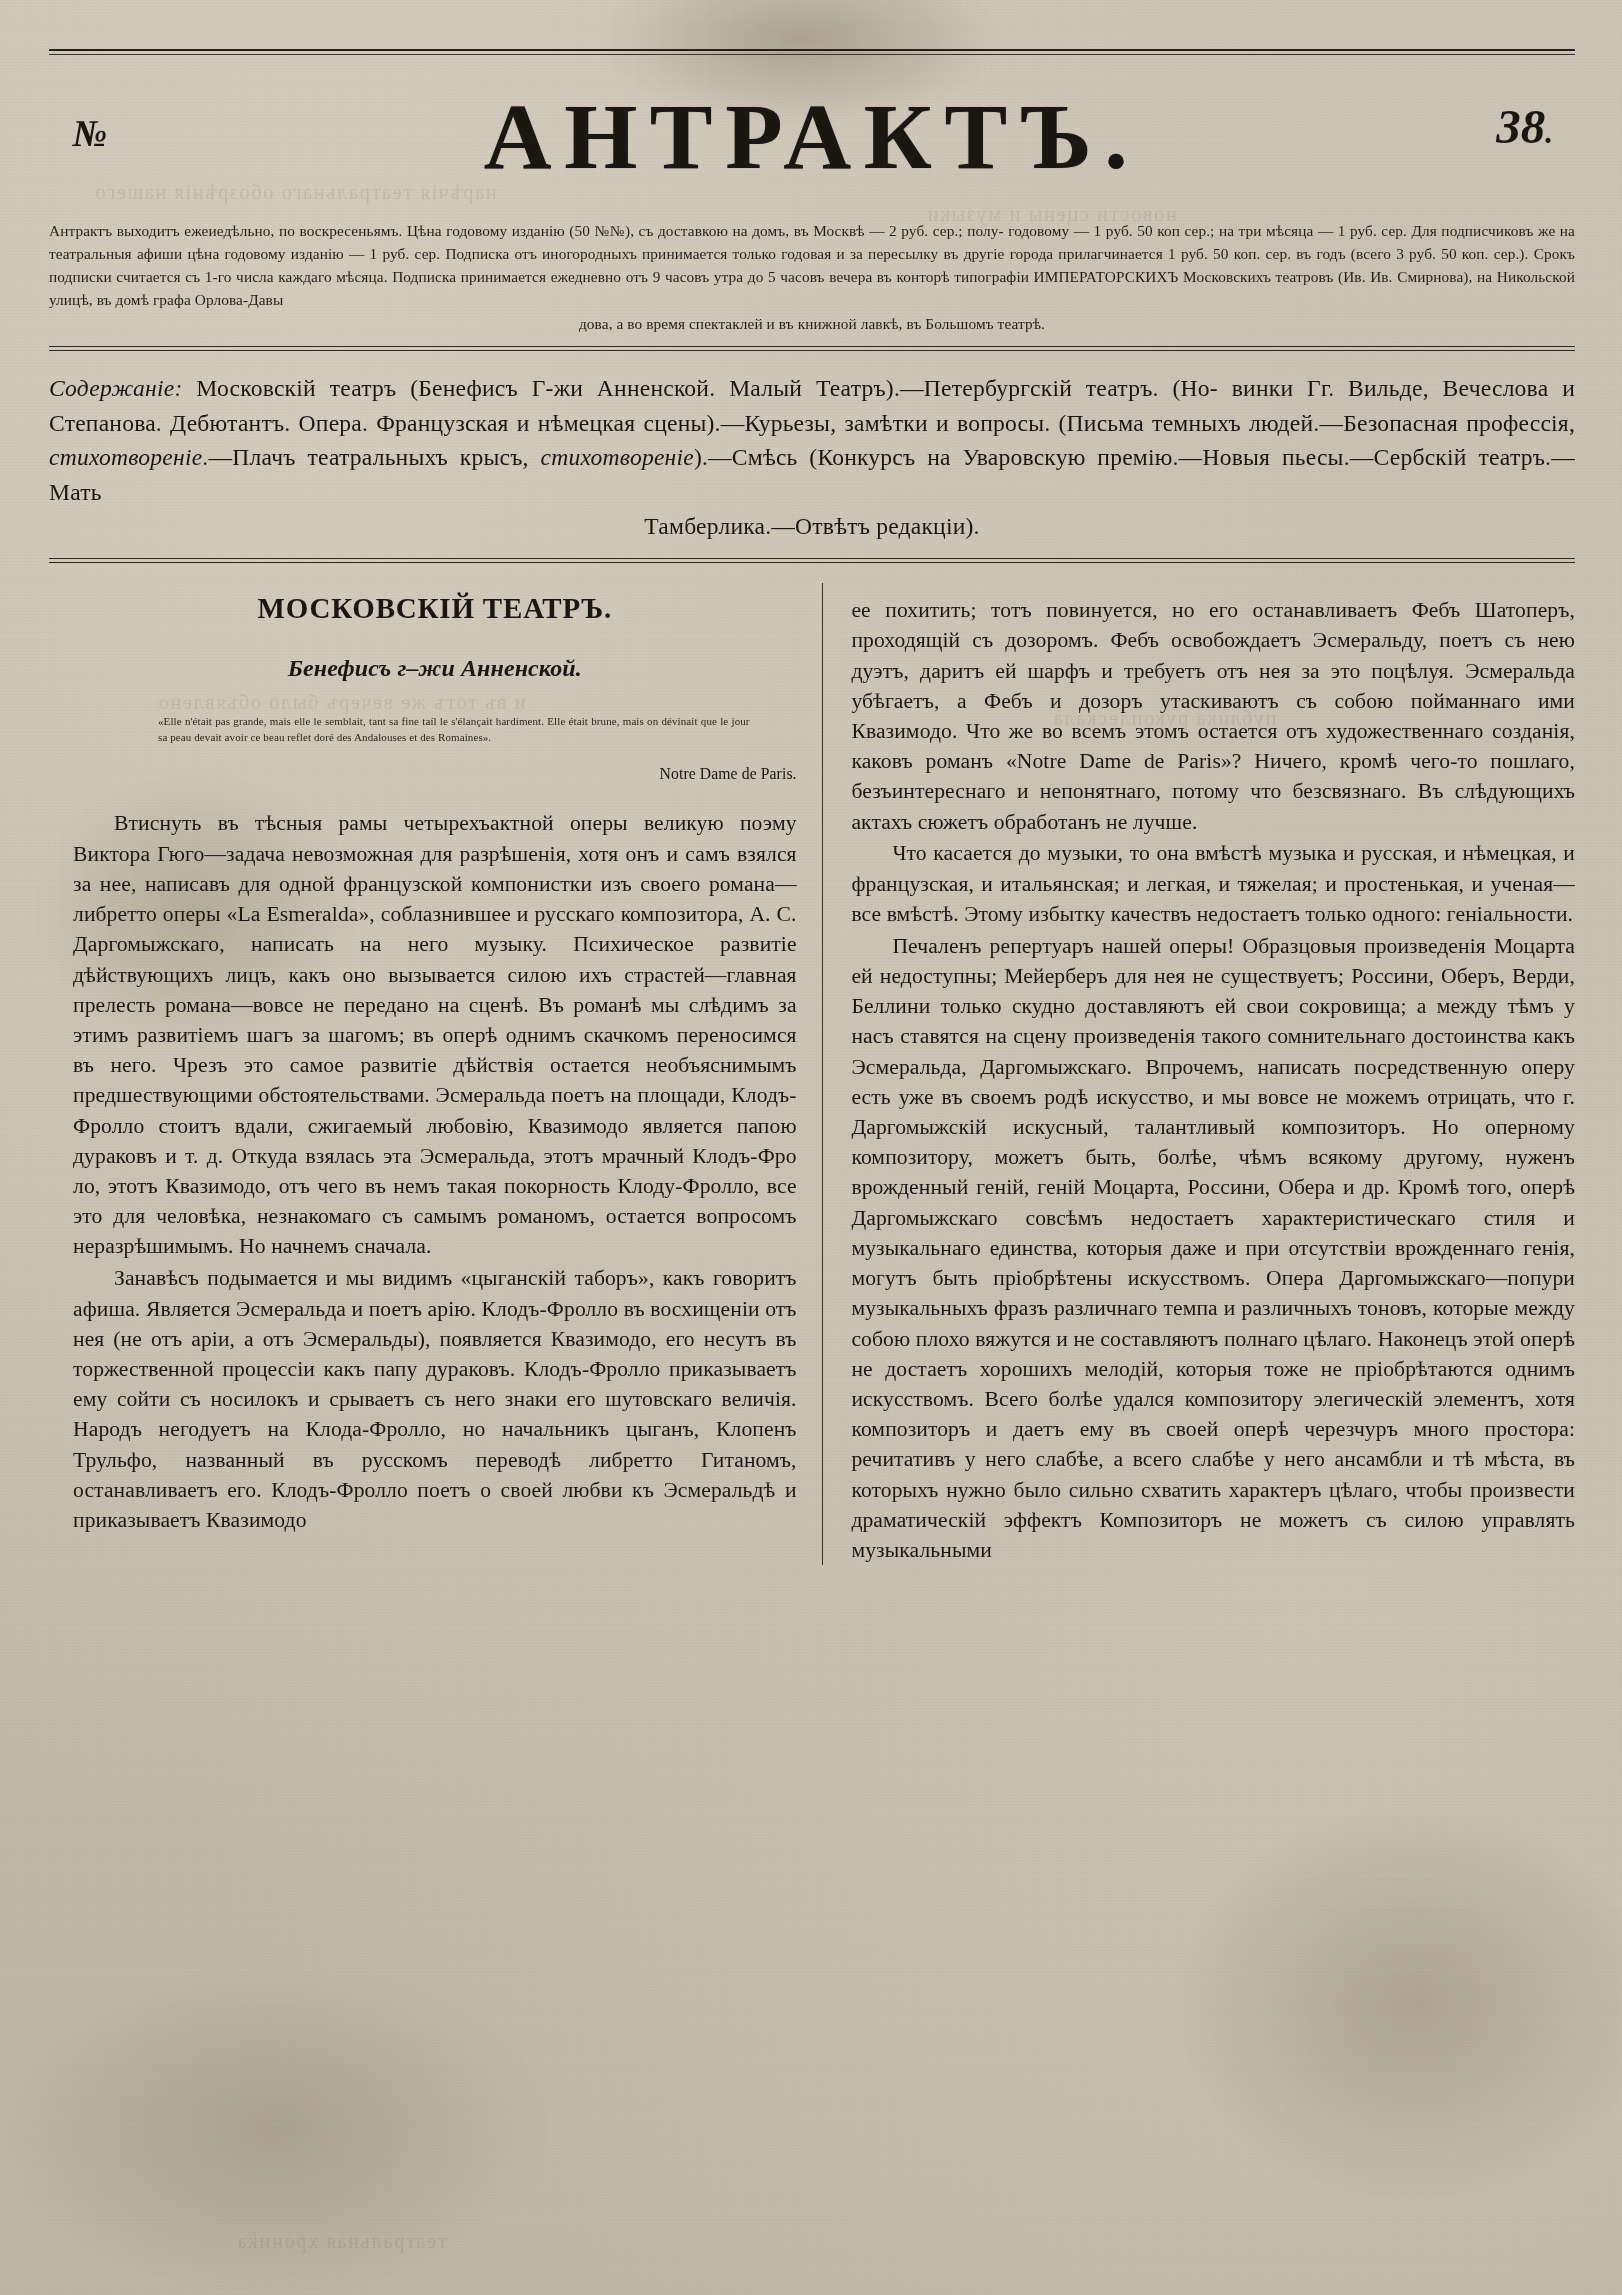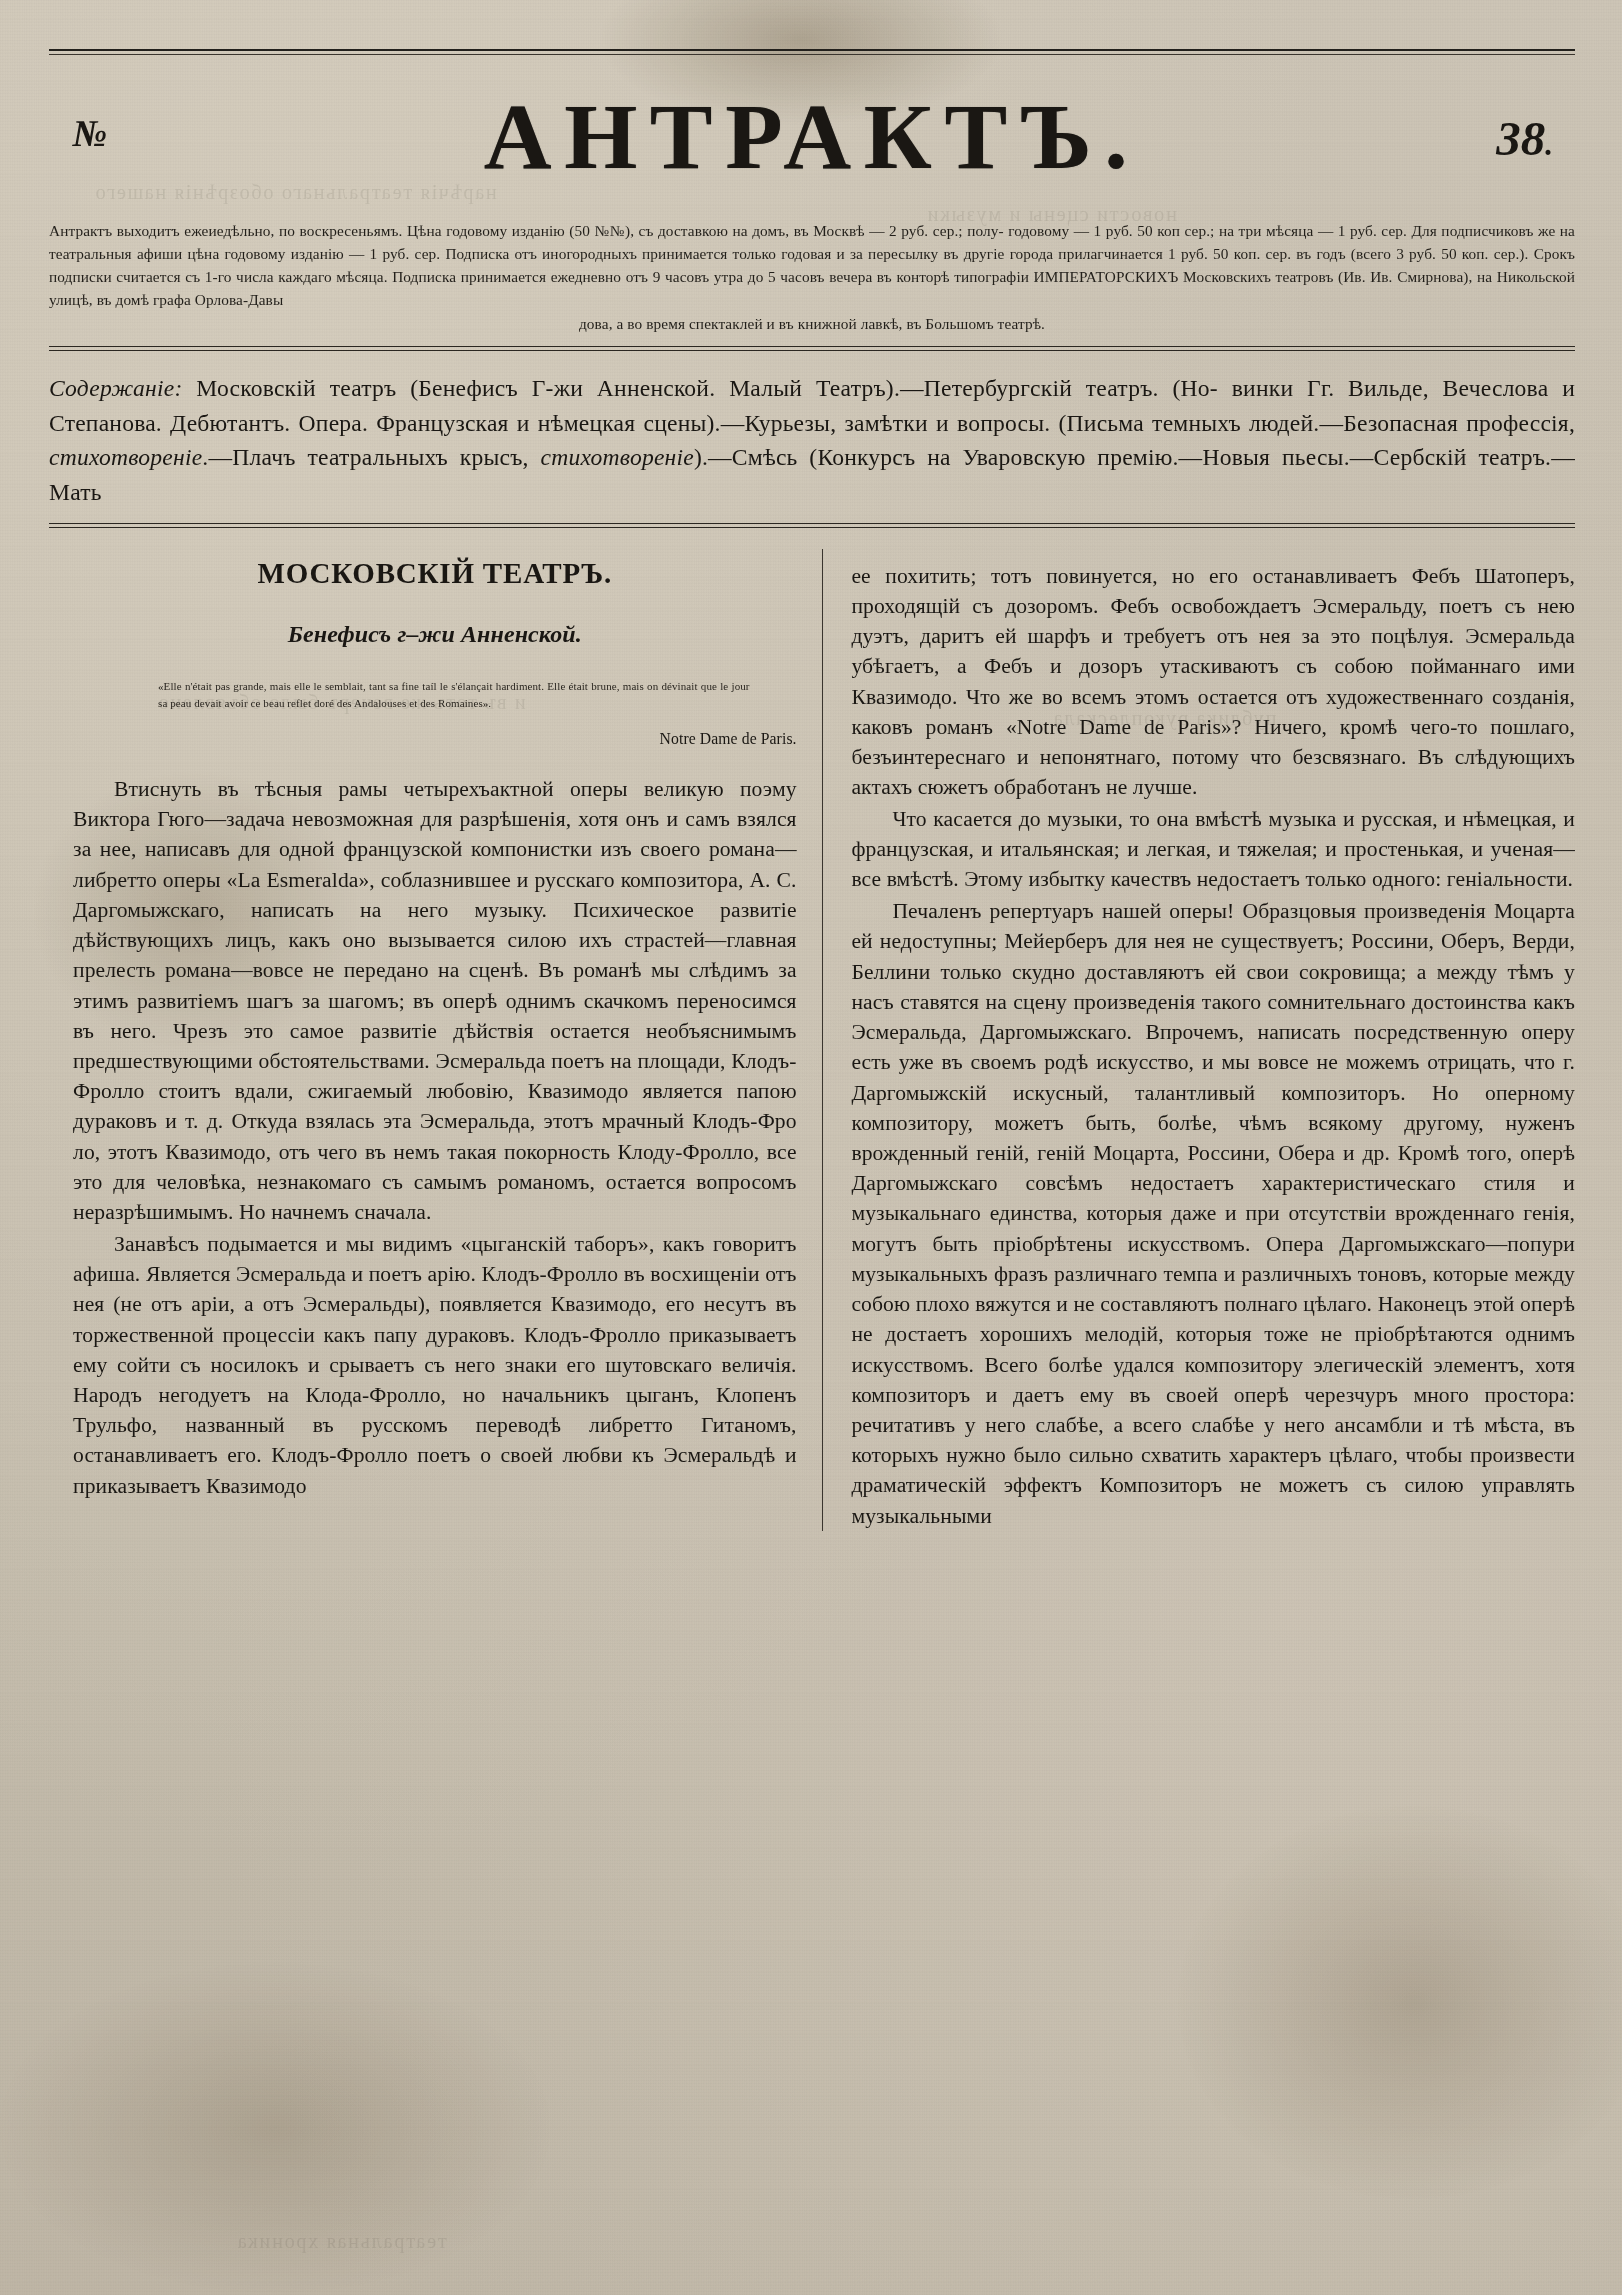"38." .issue-no { top: 48px -> 36px }
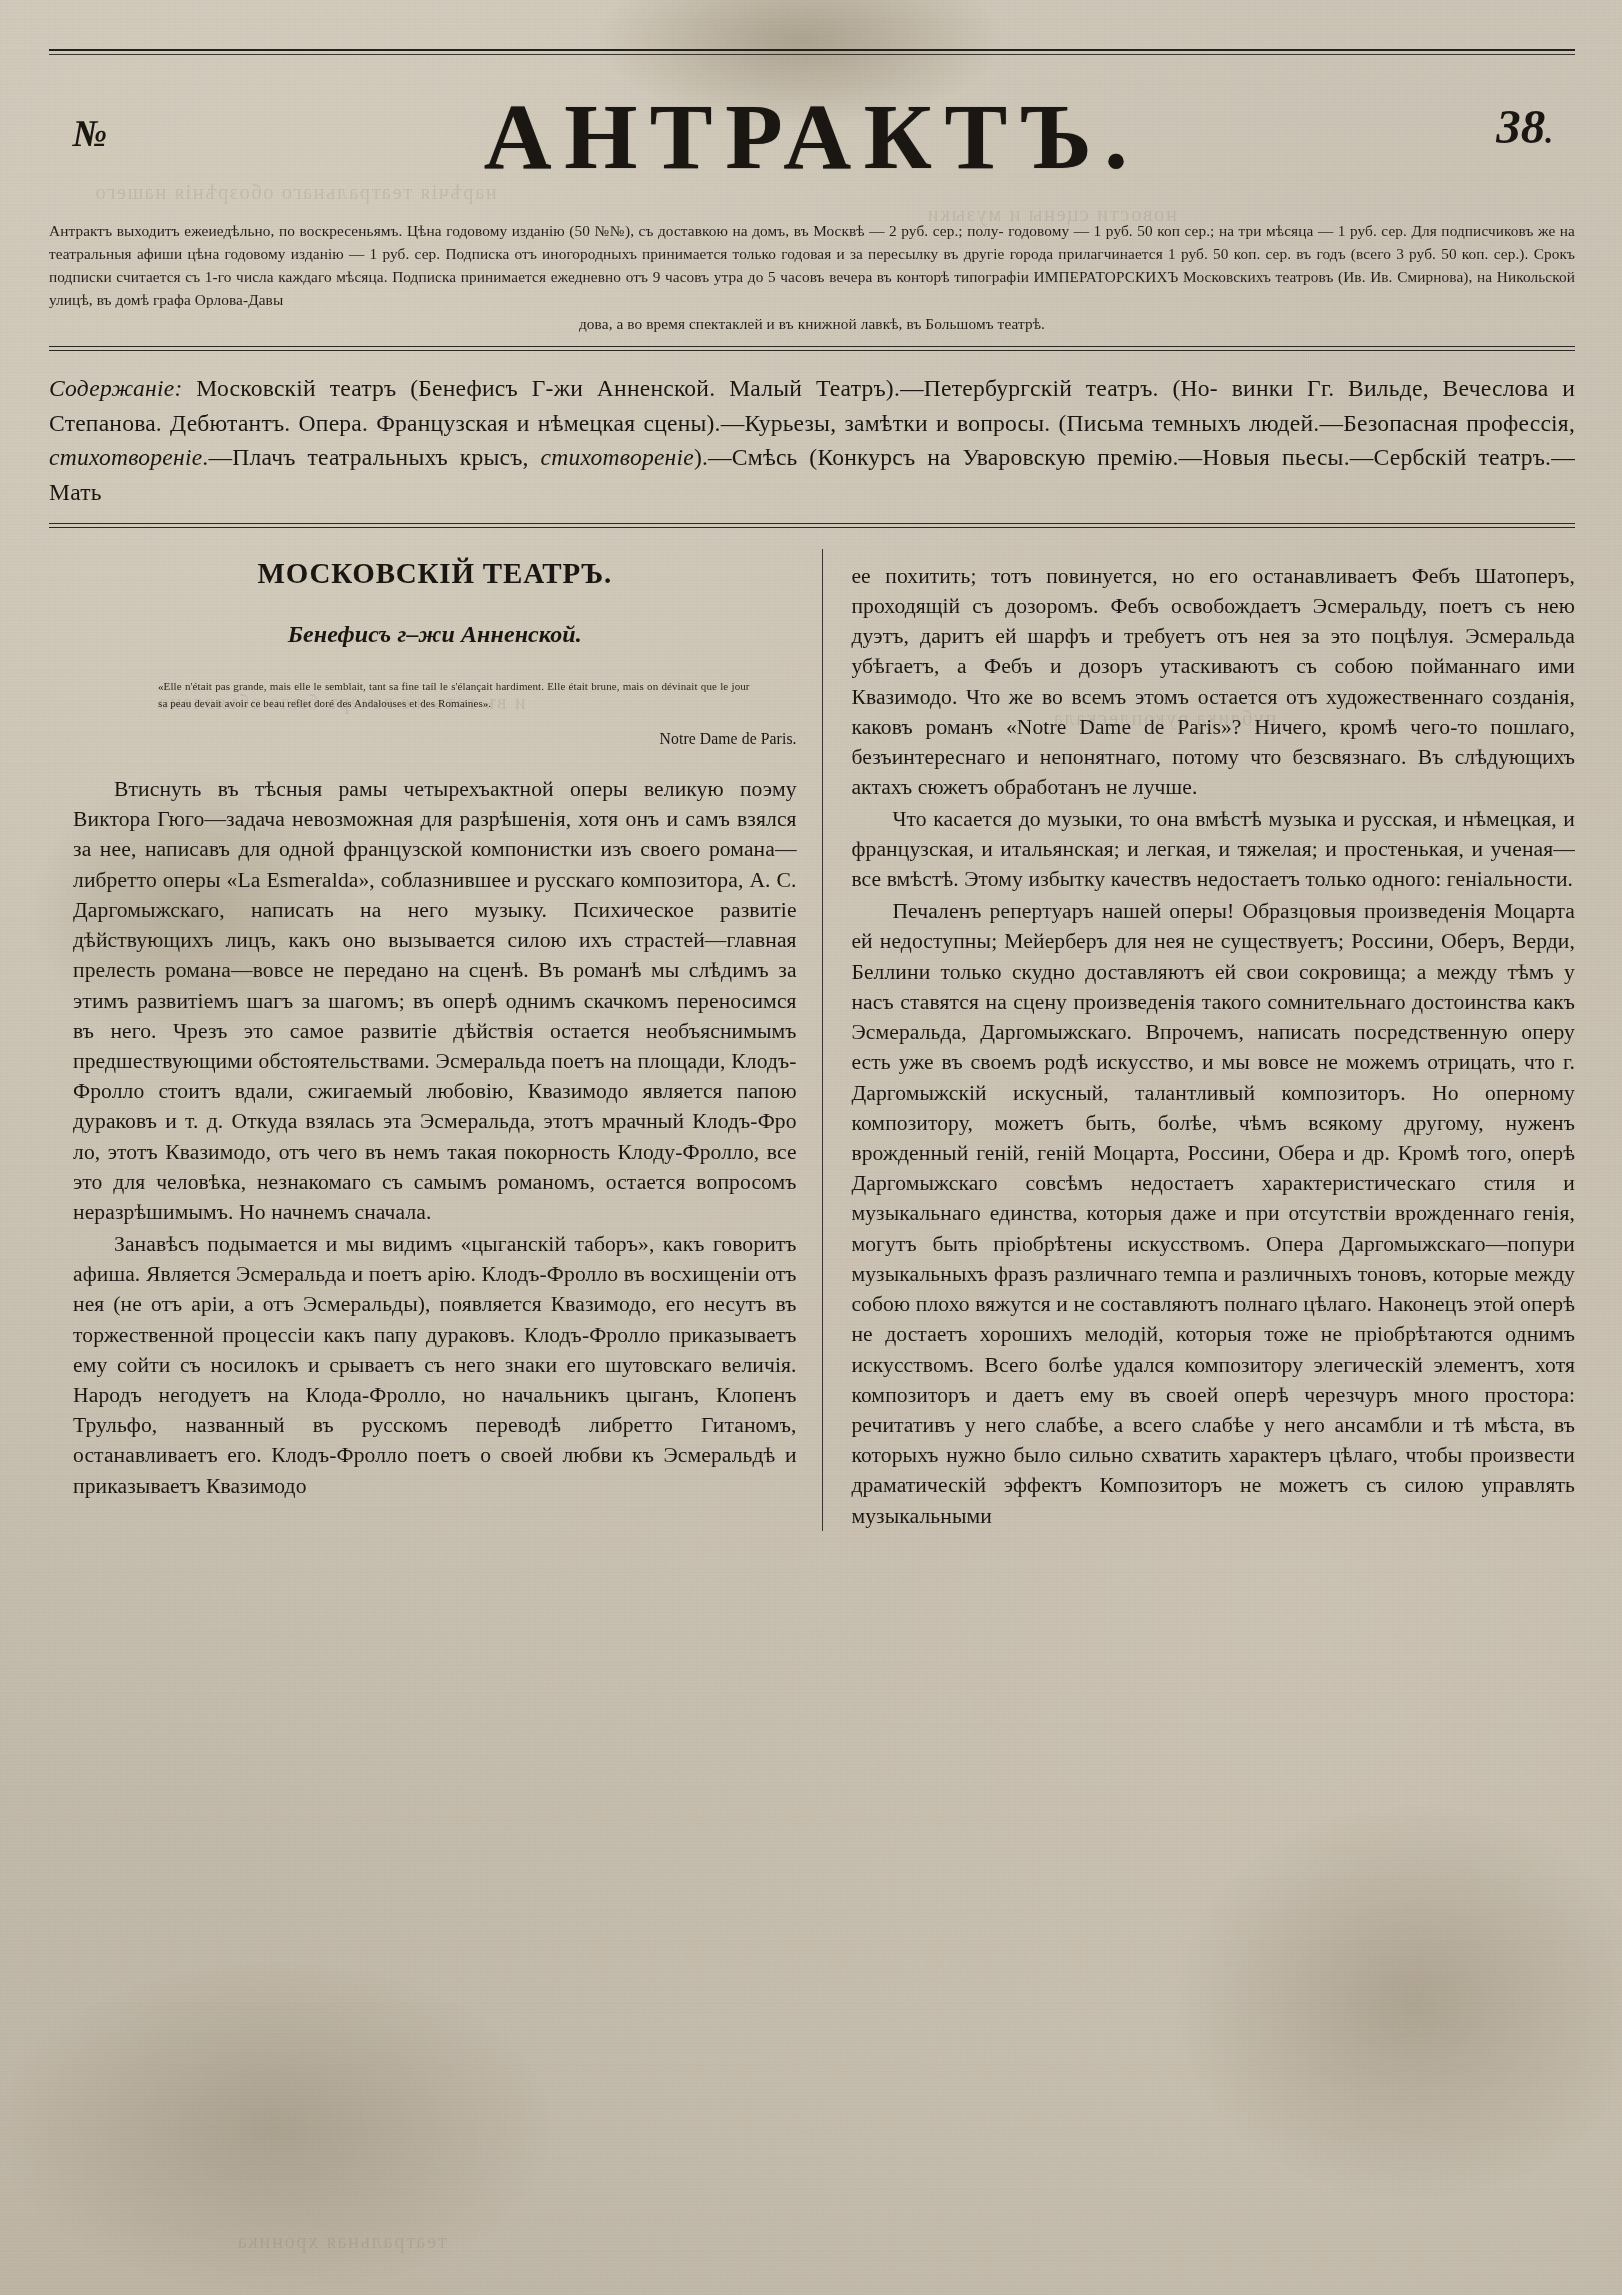"Тамберлика.—Отвѣтъ редакціи)." span.last { html: none -> <span>Тамберлика.—Отвѣтъ редакціи).</span> }
